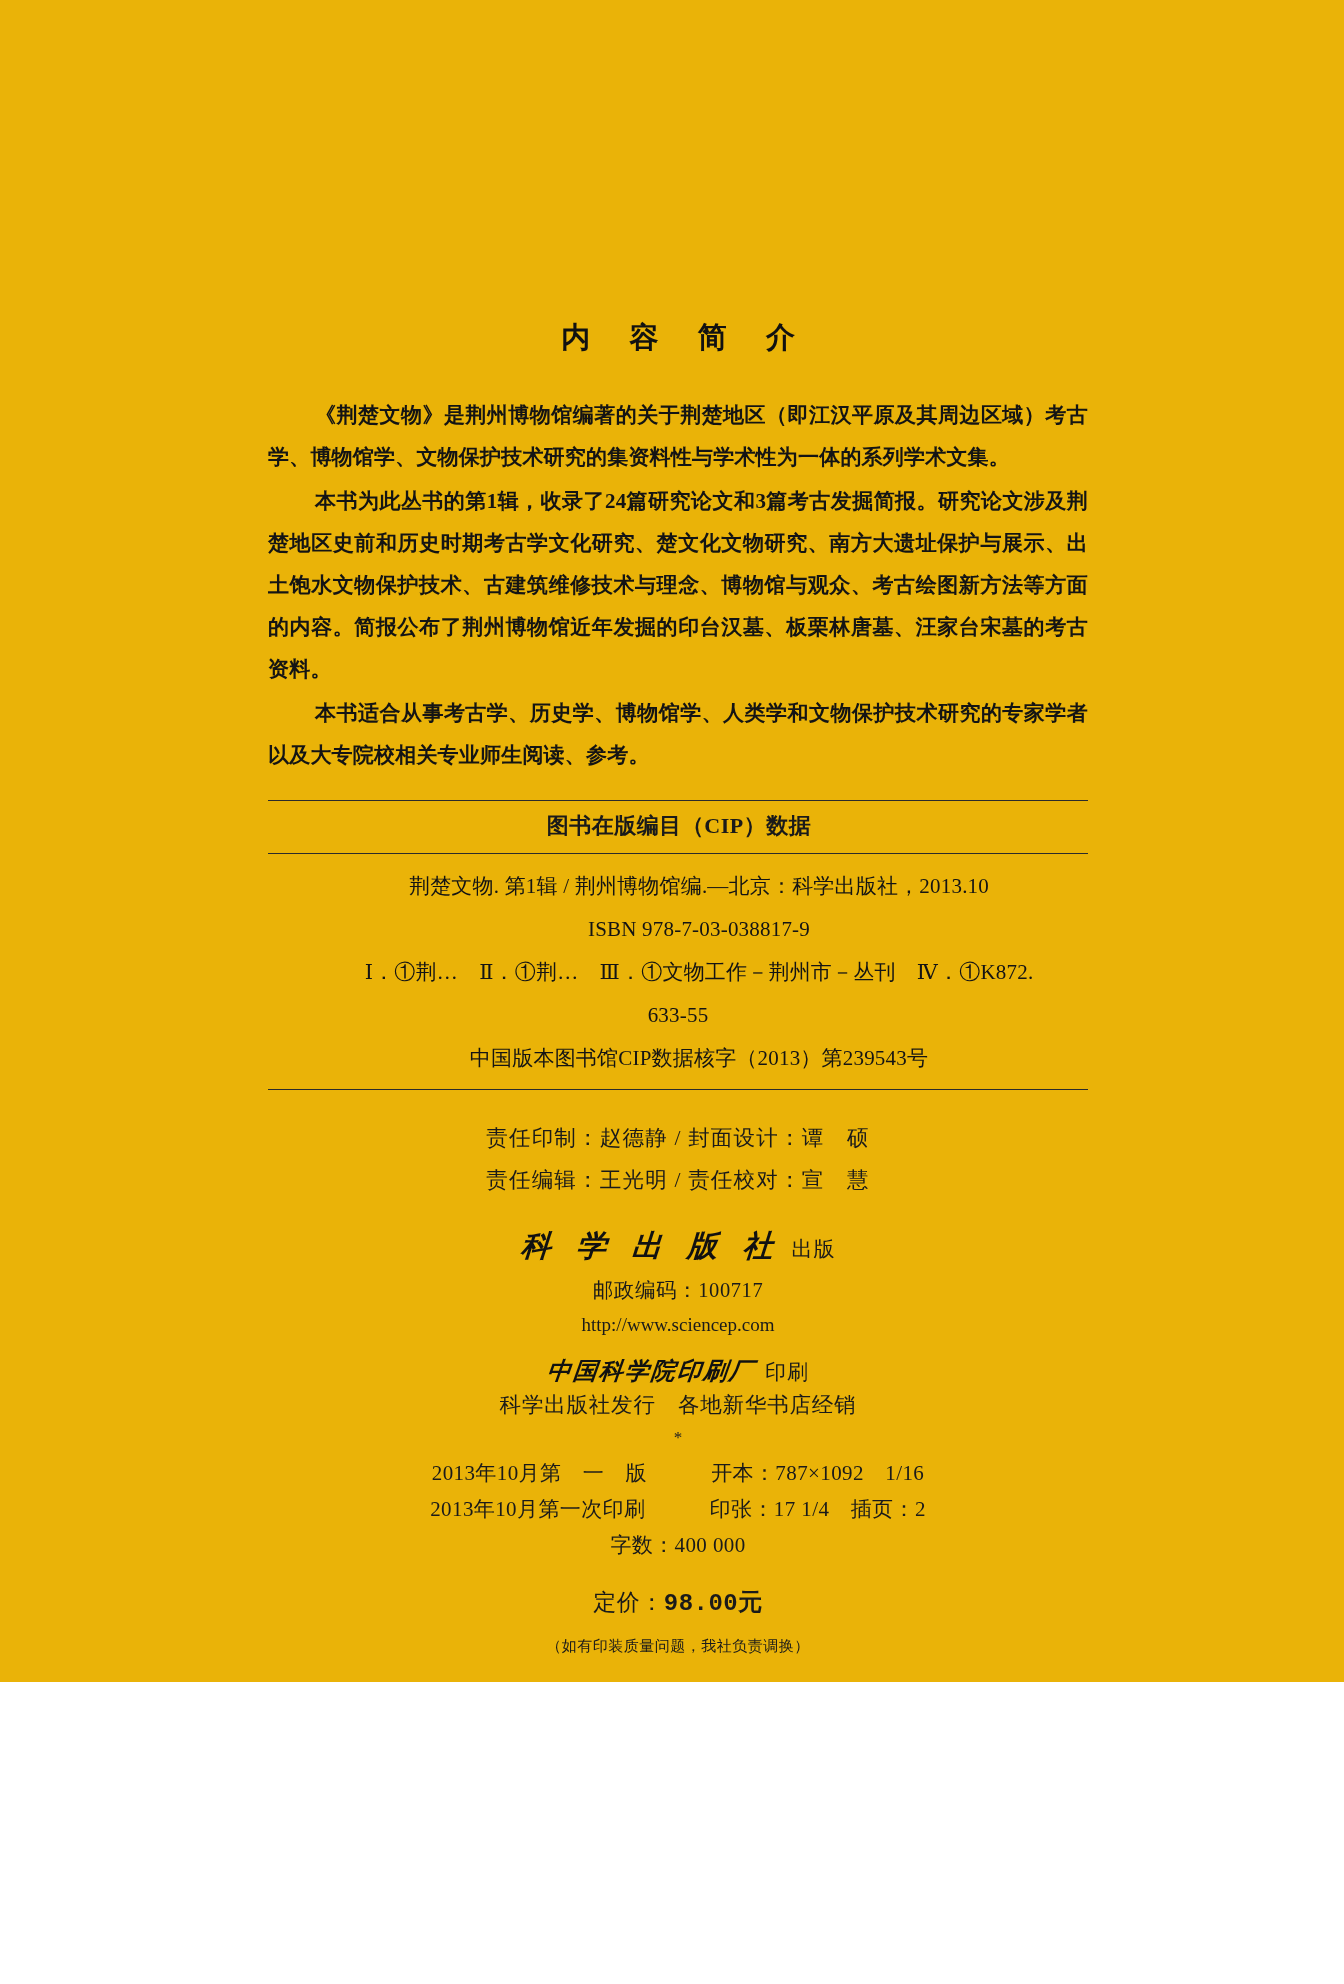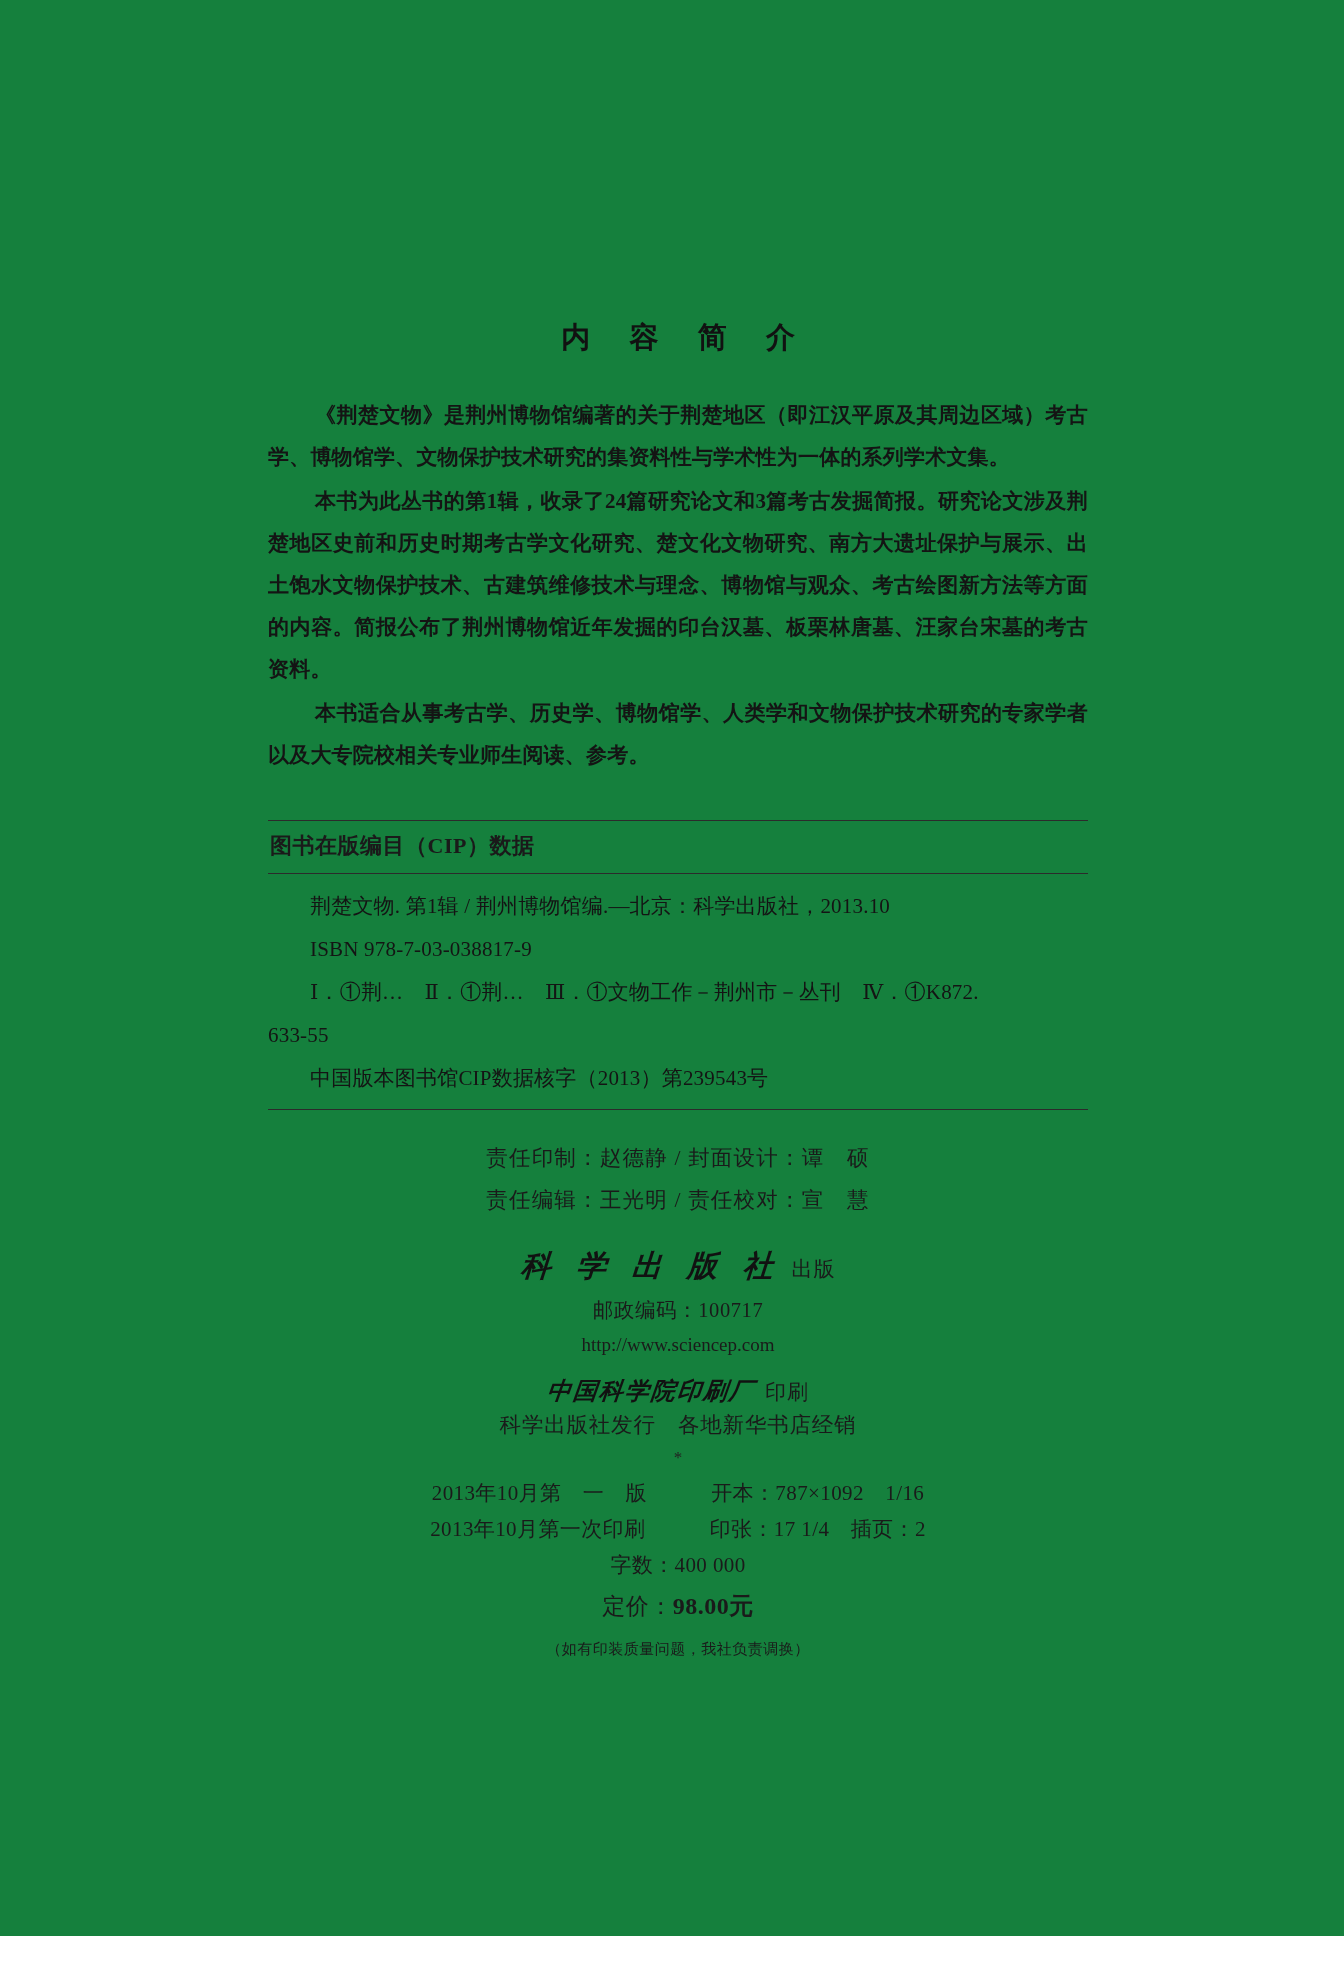"内 容 简 介" .page { background: #15803d -> #eab308; height: 1936px -> 1682px }
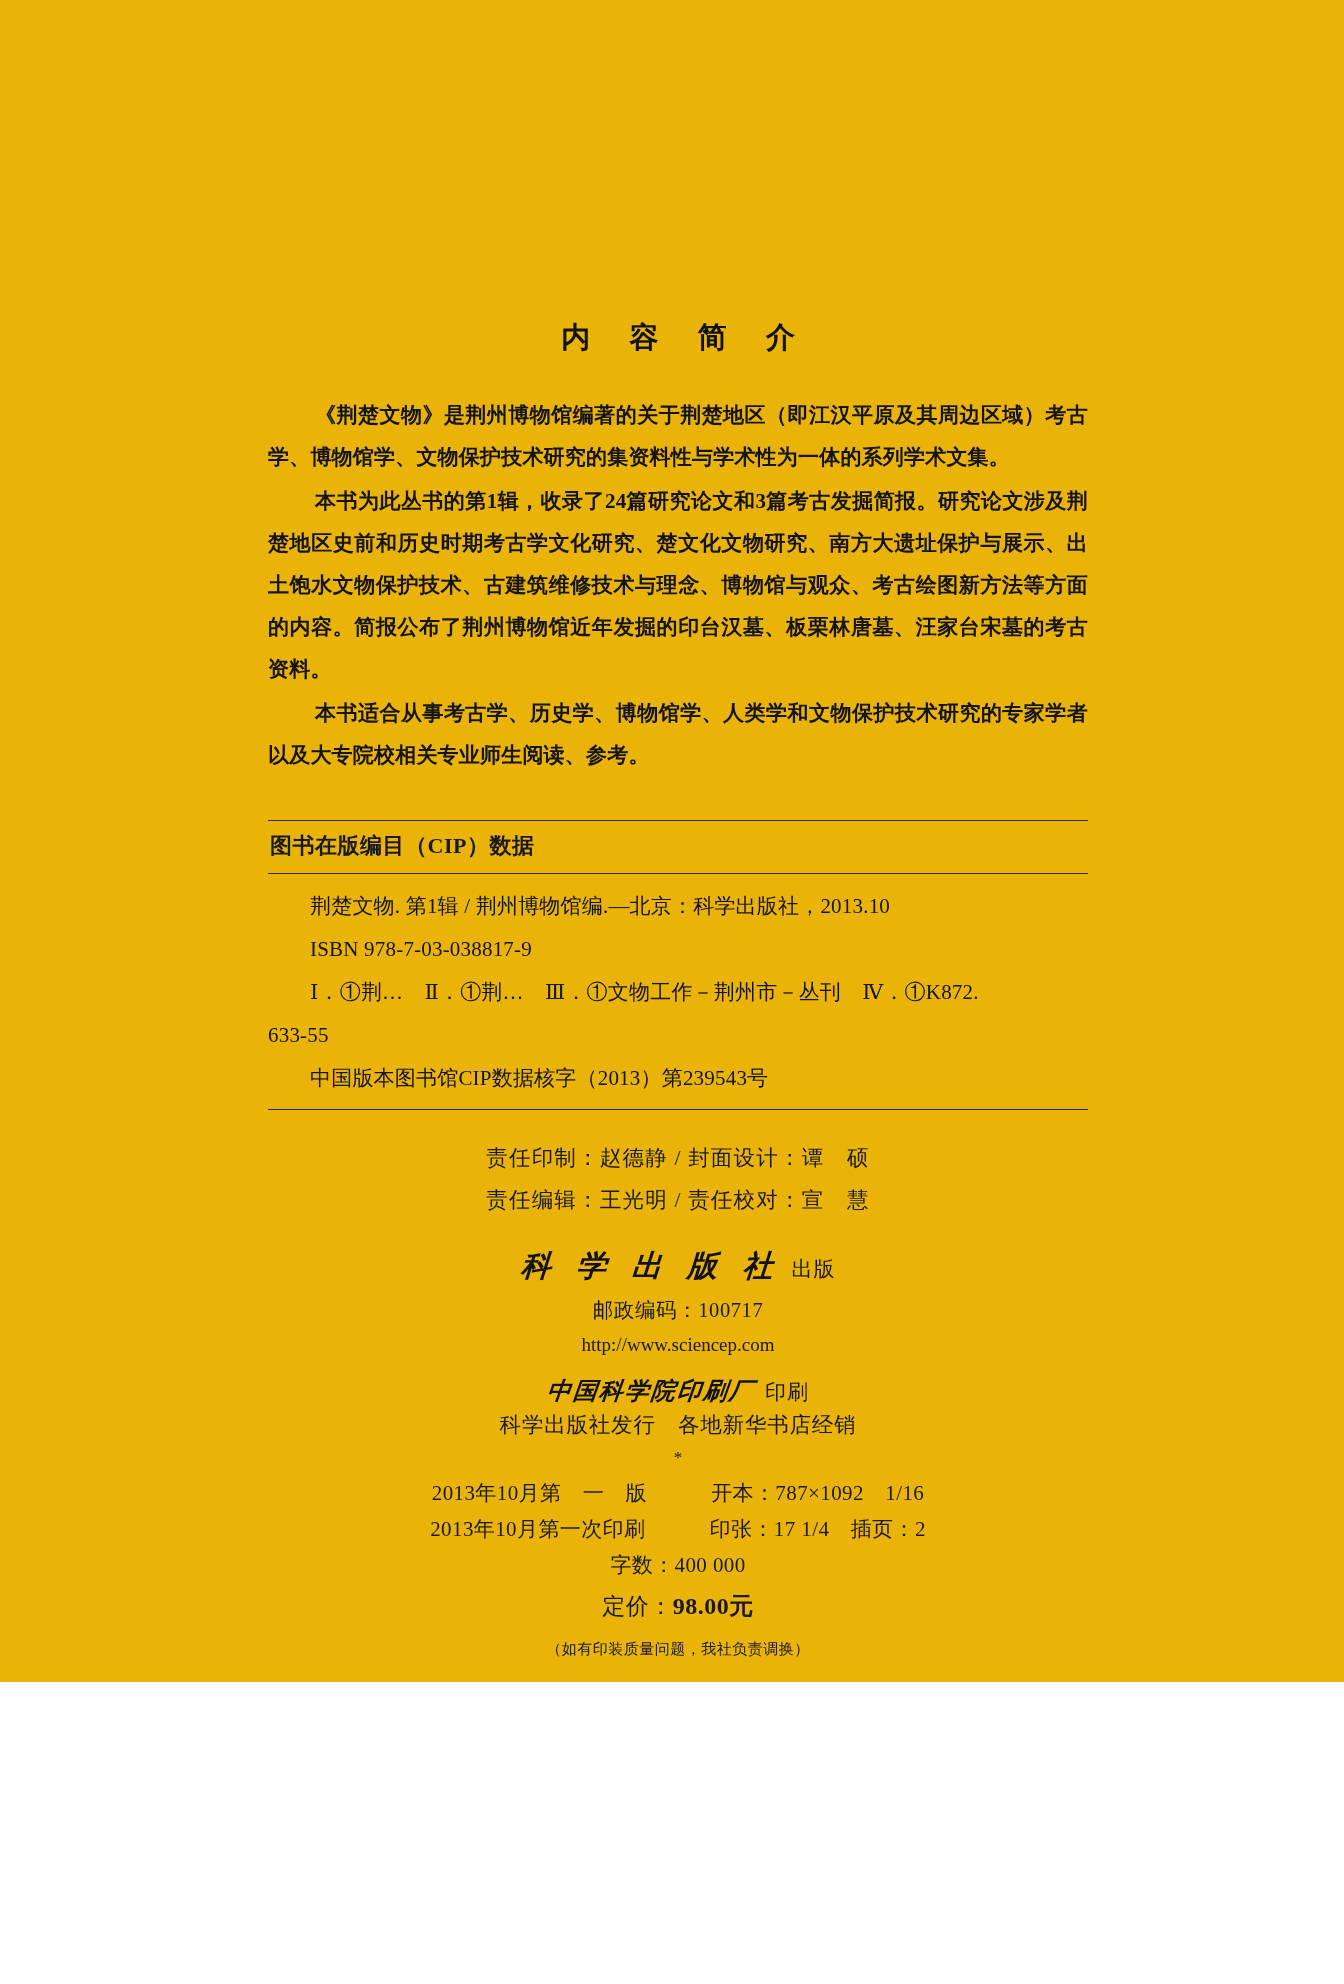"图书在版编目（CIP）数据" .cip { margin-top: 44px -> 24px; text-align: none -> center }
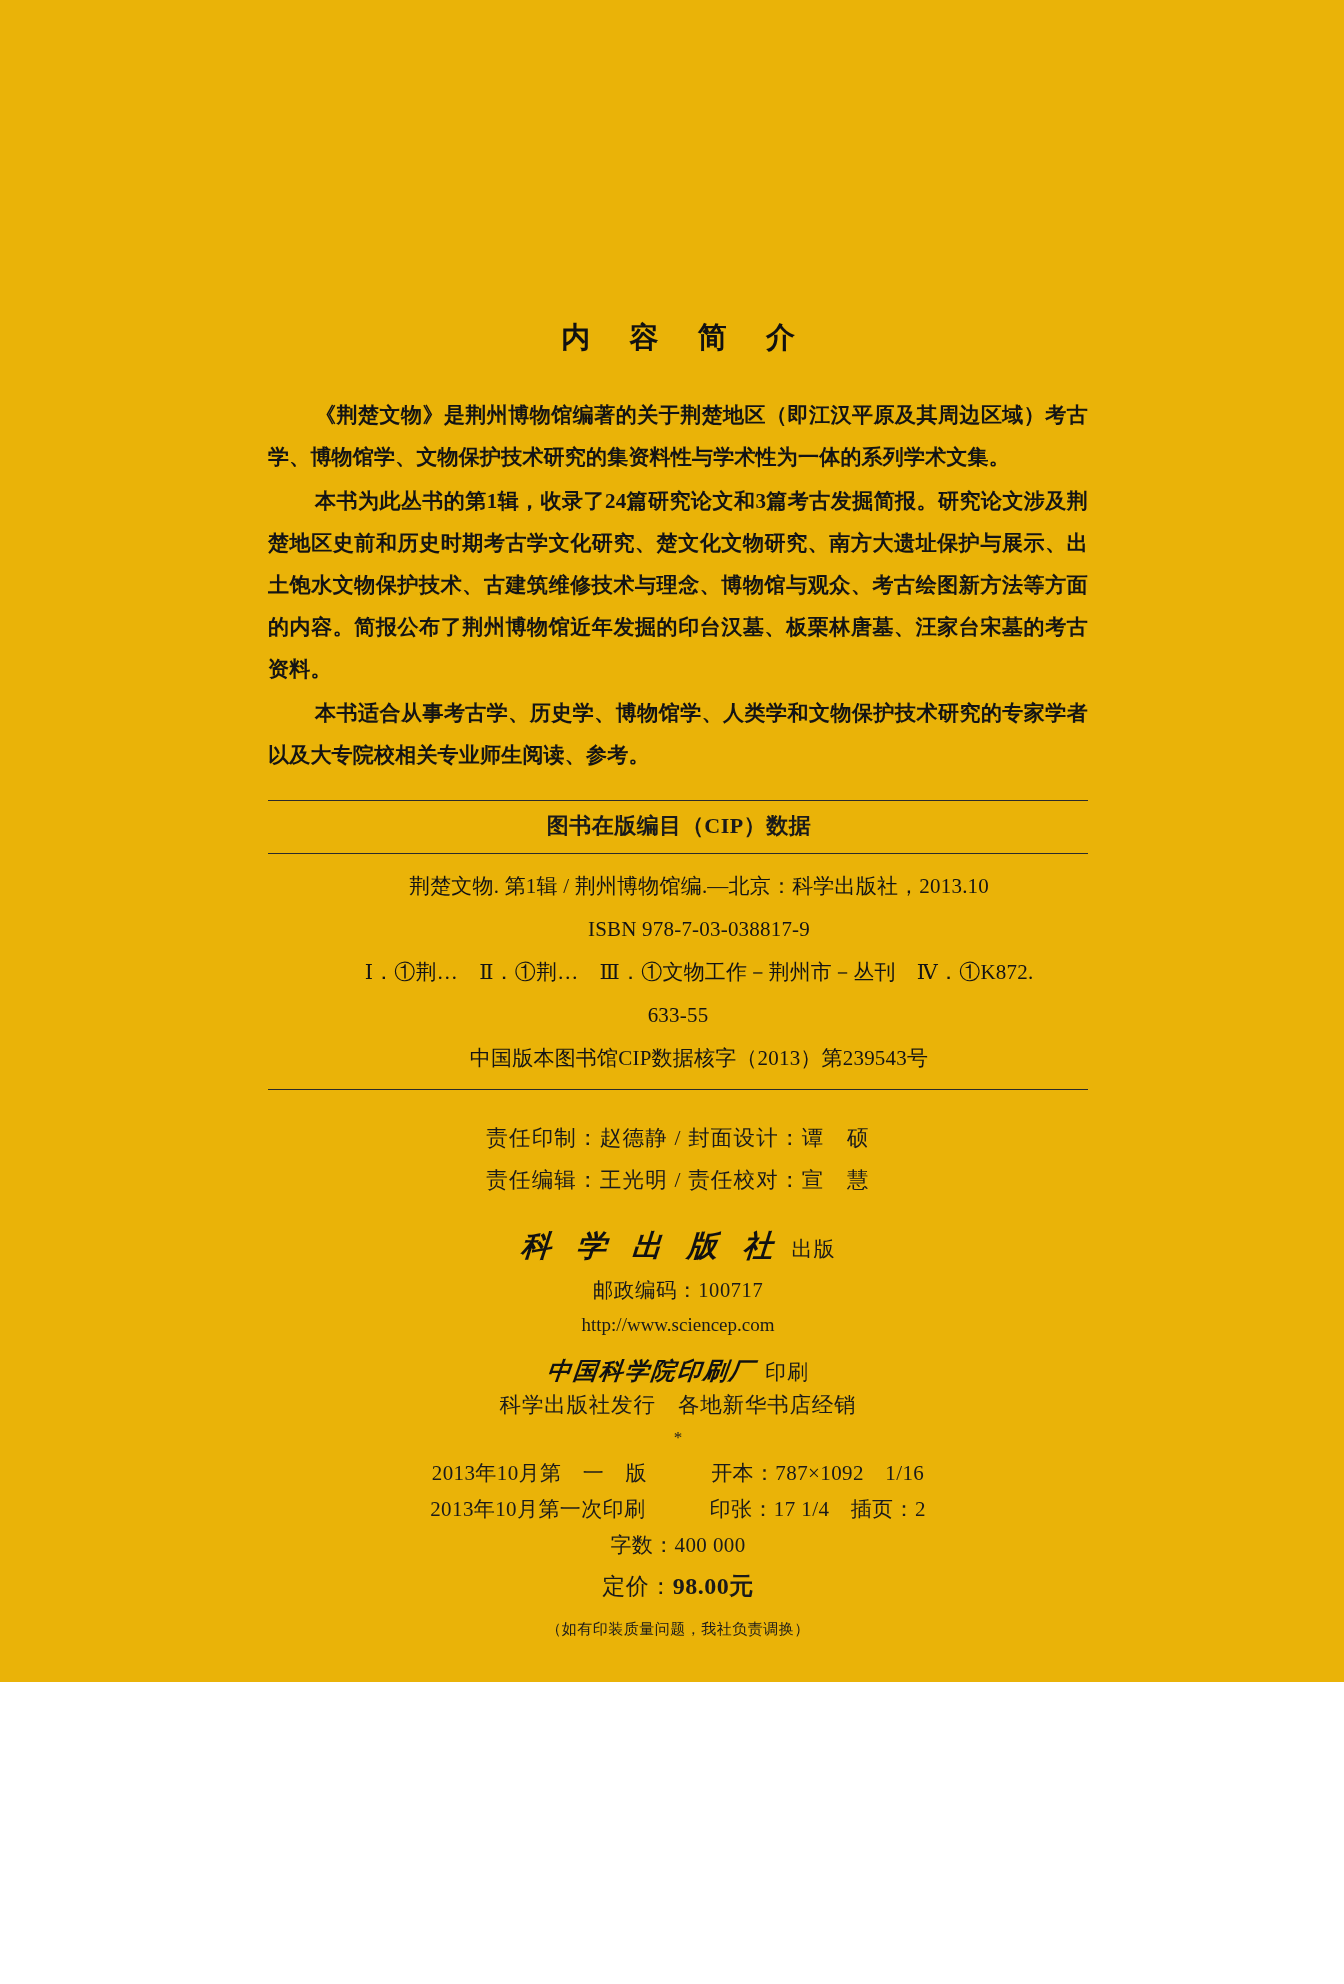"定价：98.00元" .price { font-family: none -> Liberation Mono, monospace; margin-top: 2px -> 20px }
